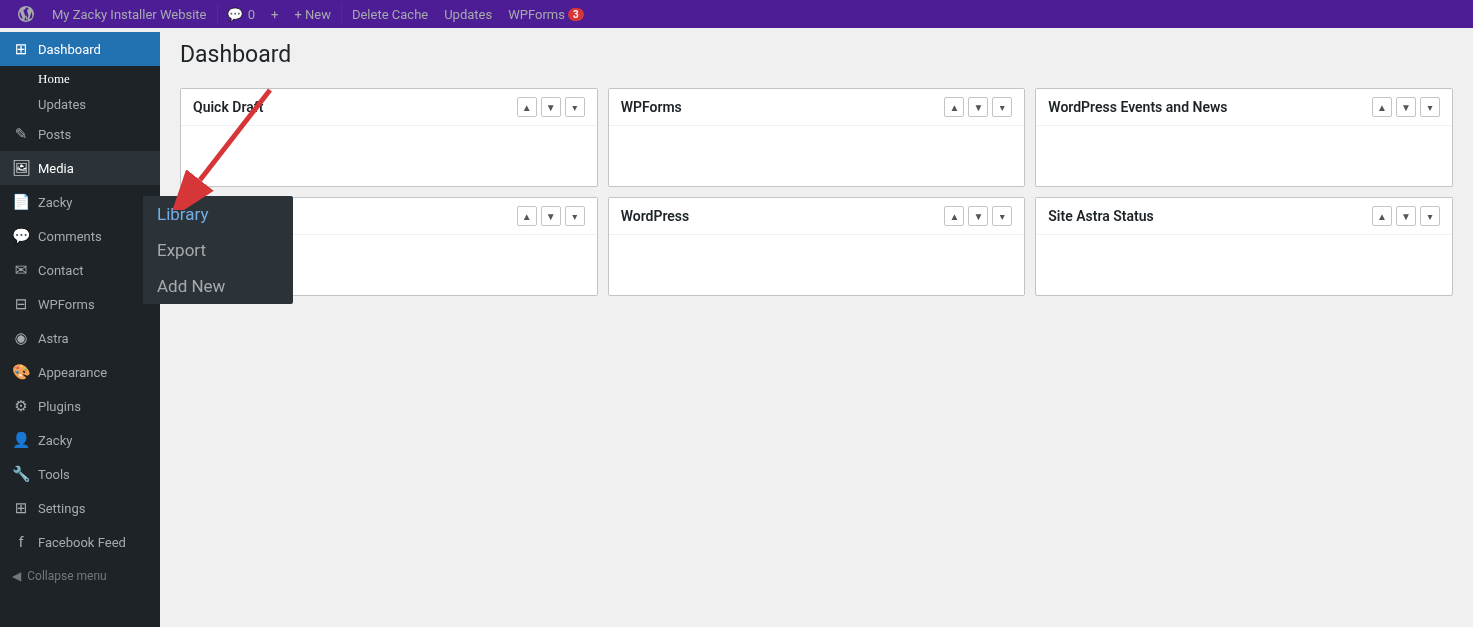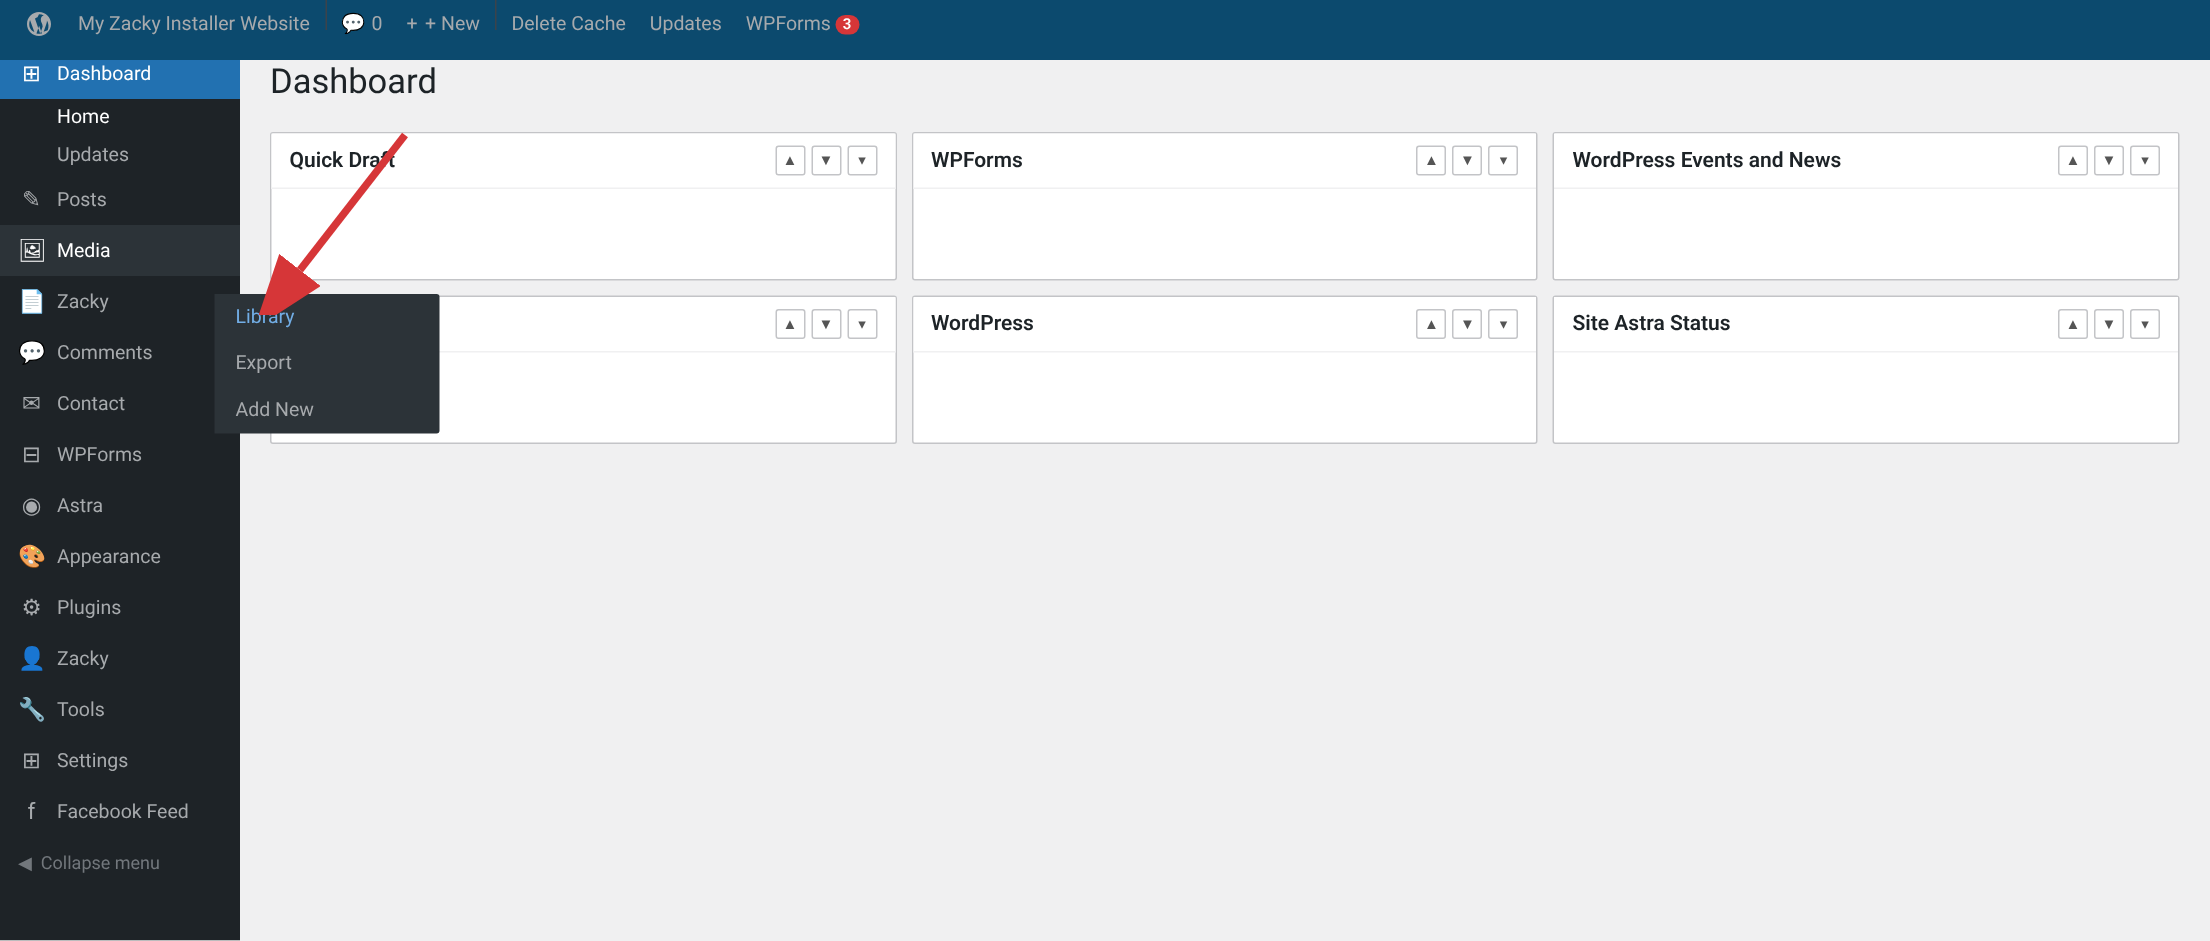"My Zacky Installer Website" #wpadminbar { align-items: none -> center; background: #0c4a6e -> #4c1d95; height: 40px -> 28px }
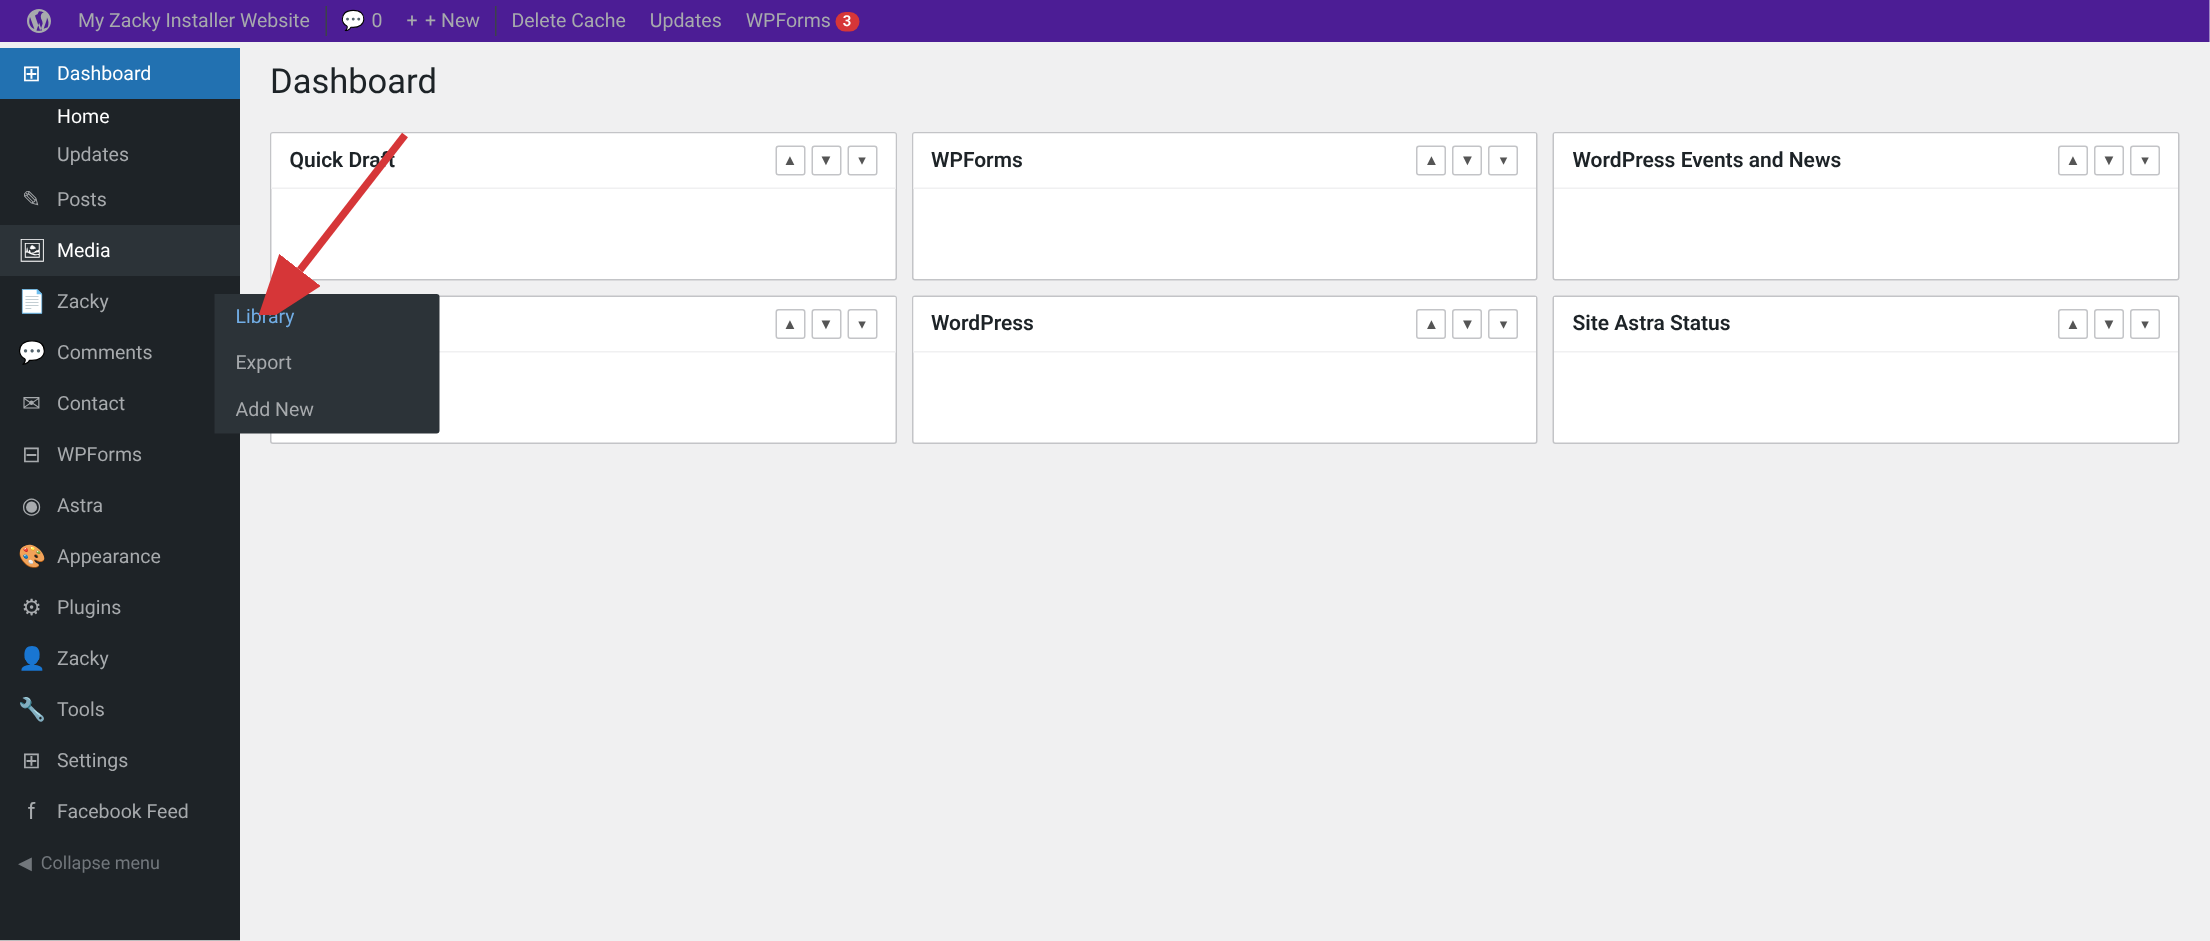"+ New" span { margin-left: 1px -> 12px }
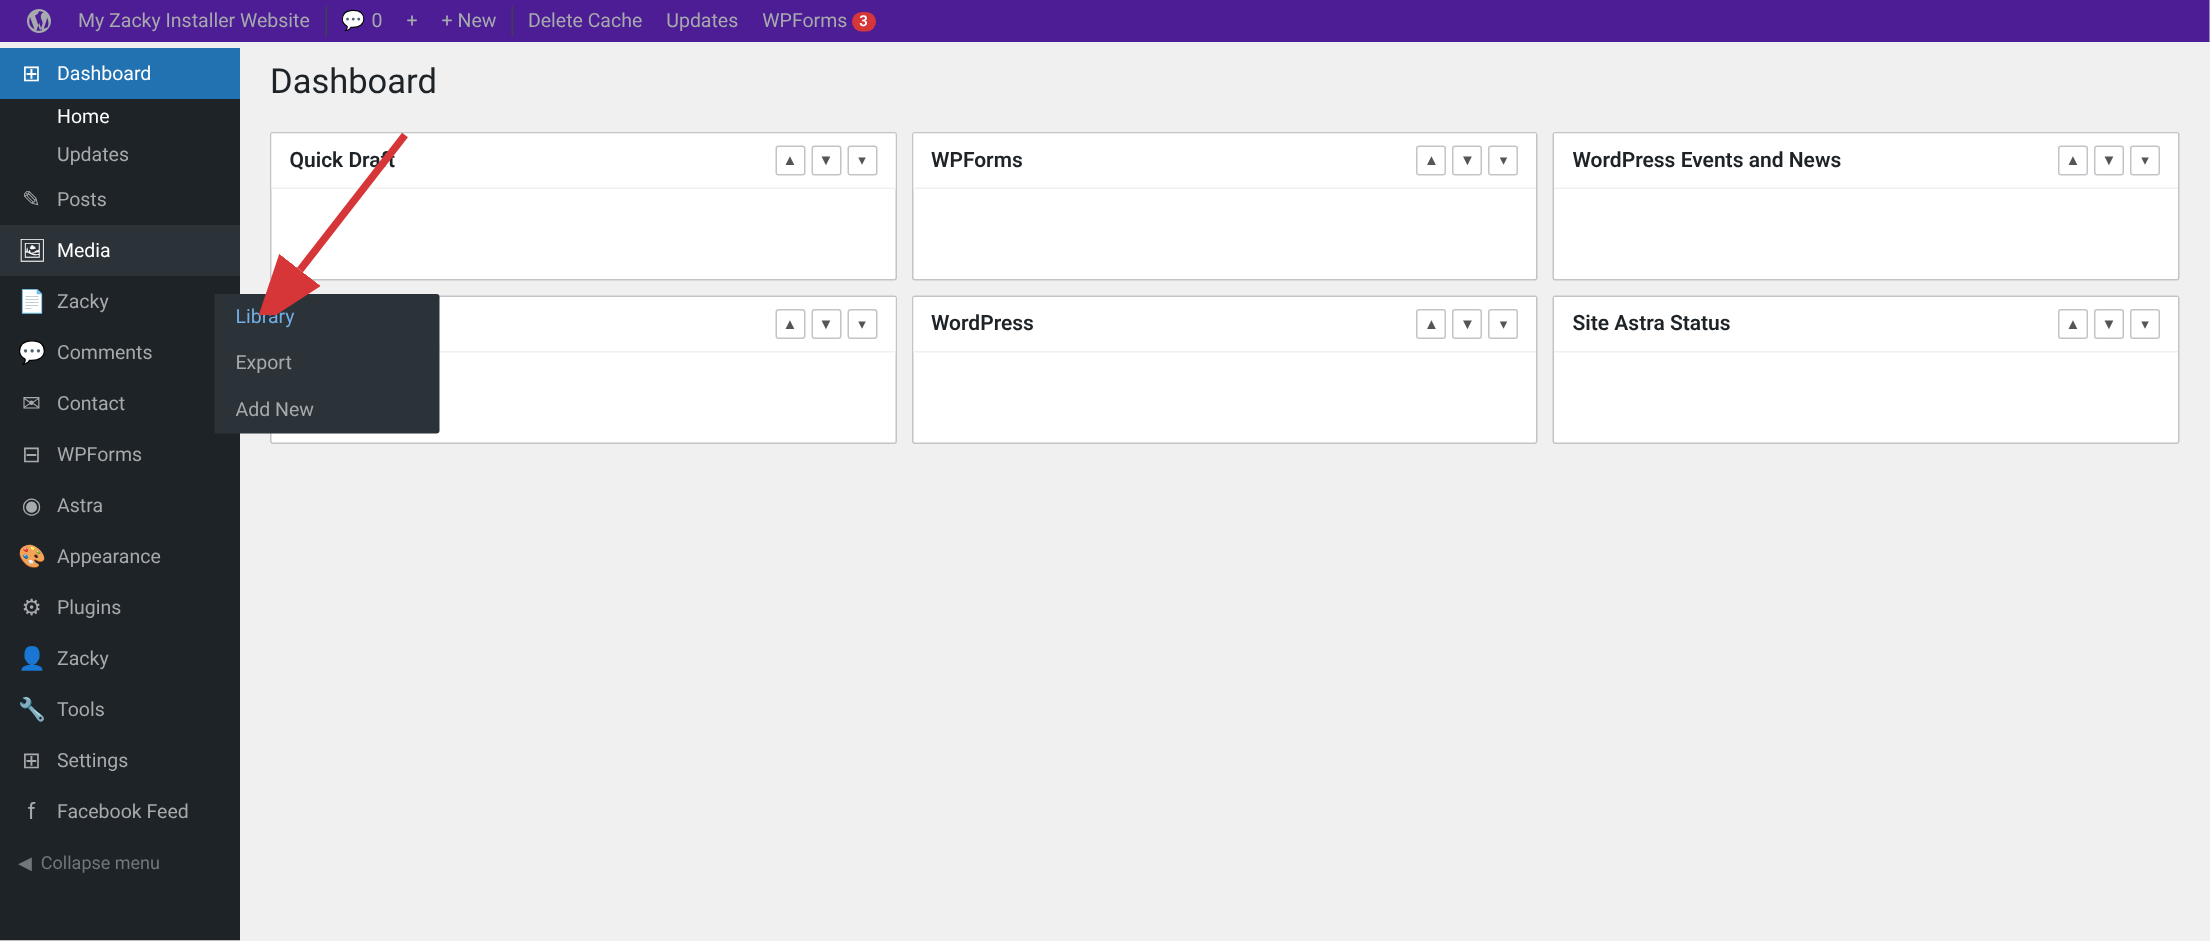"Home" .menu-subitem.active { font-family: none -> Liberation Serif, serif }
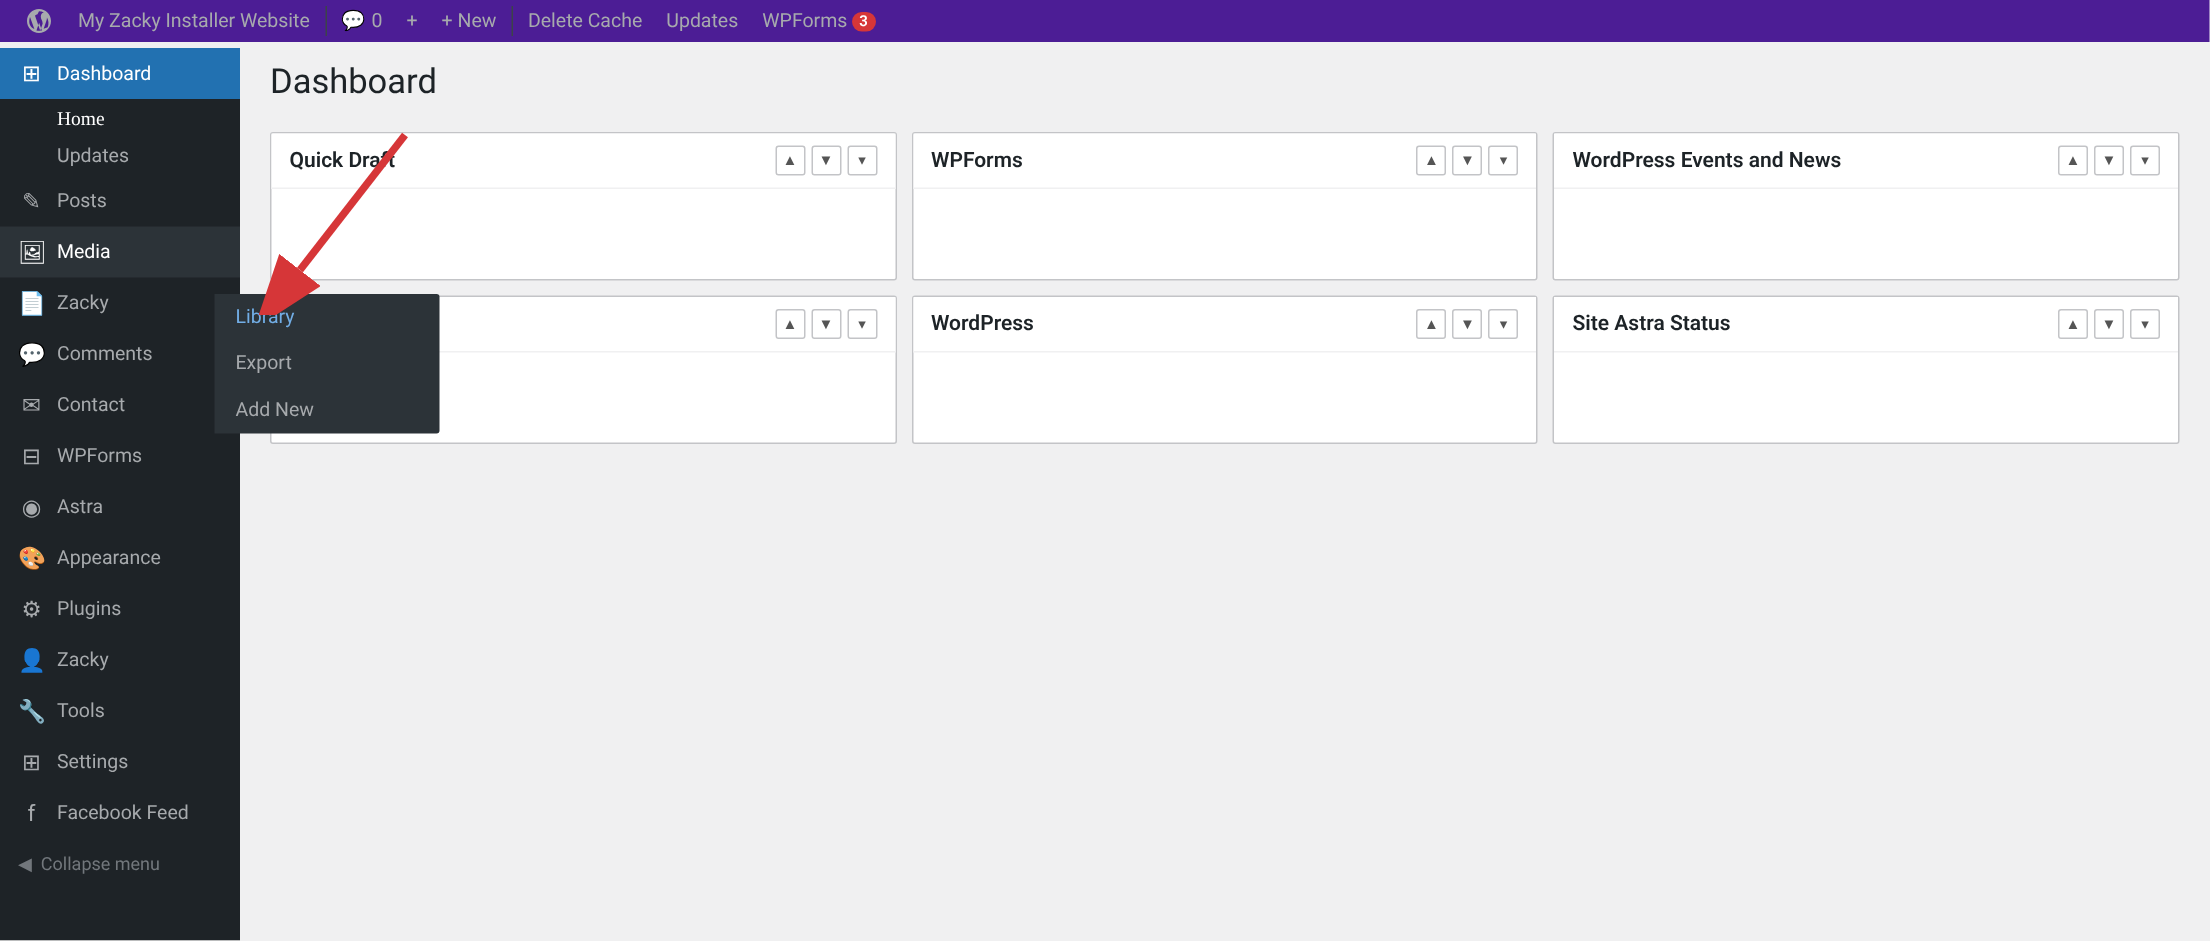"Library" .media-dropdown-item { font-size: 13px -> 17px }
